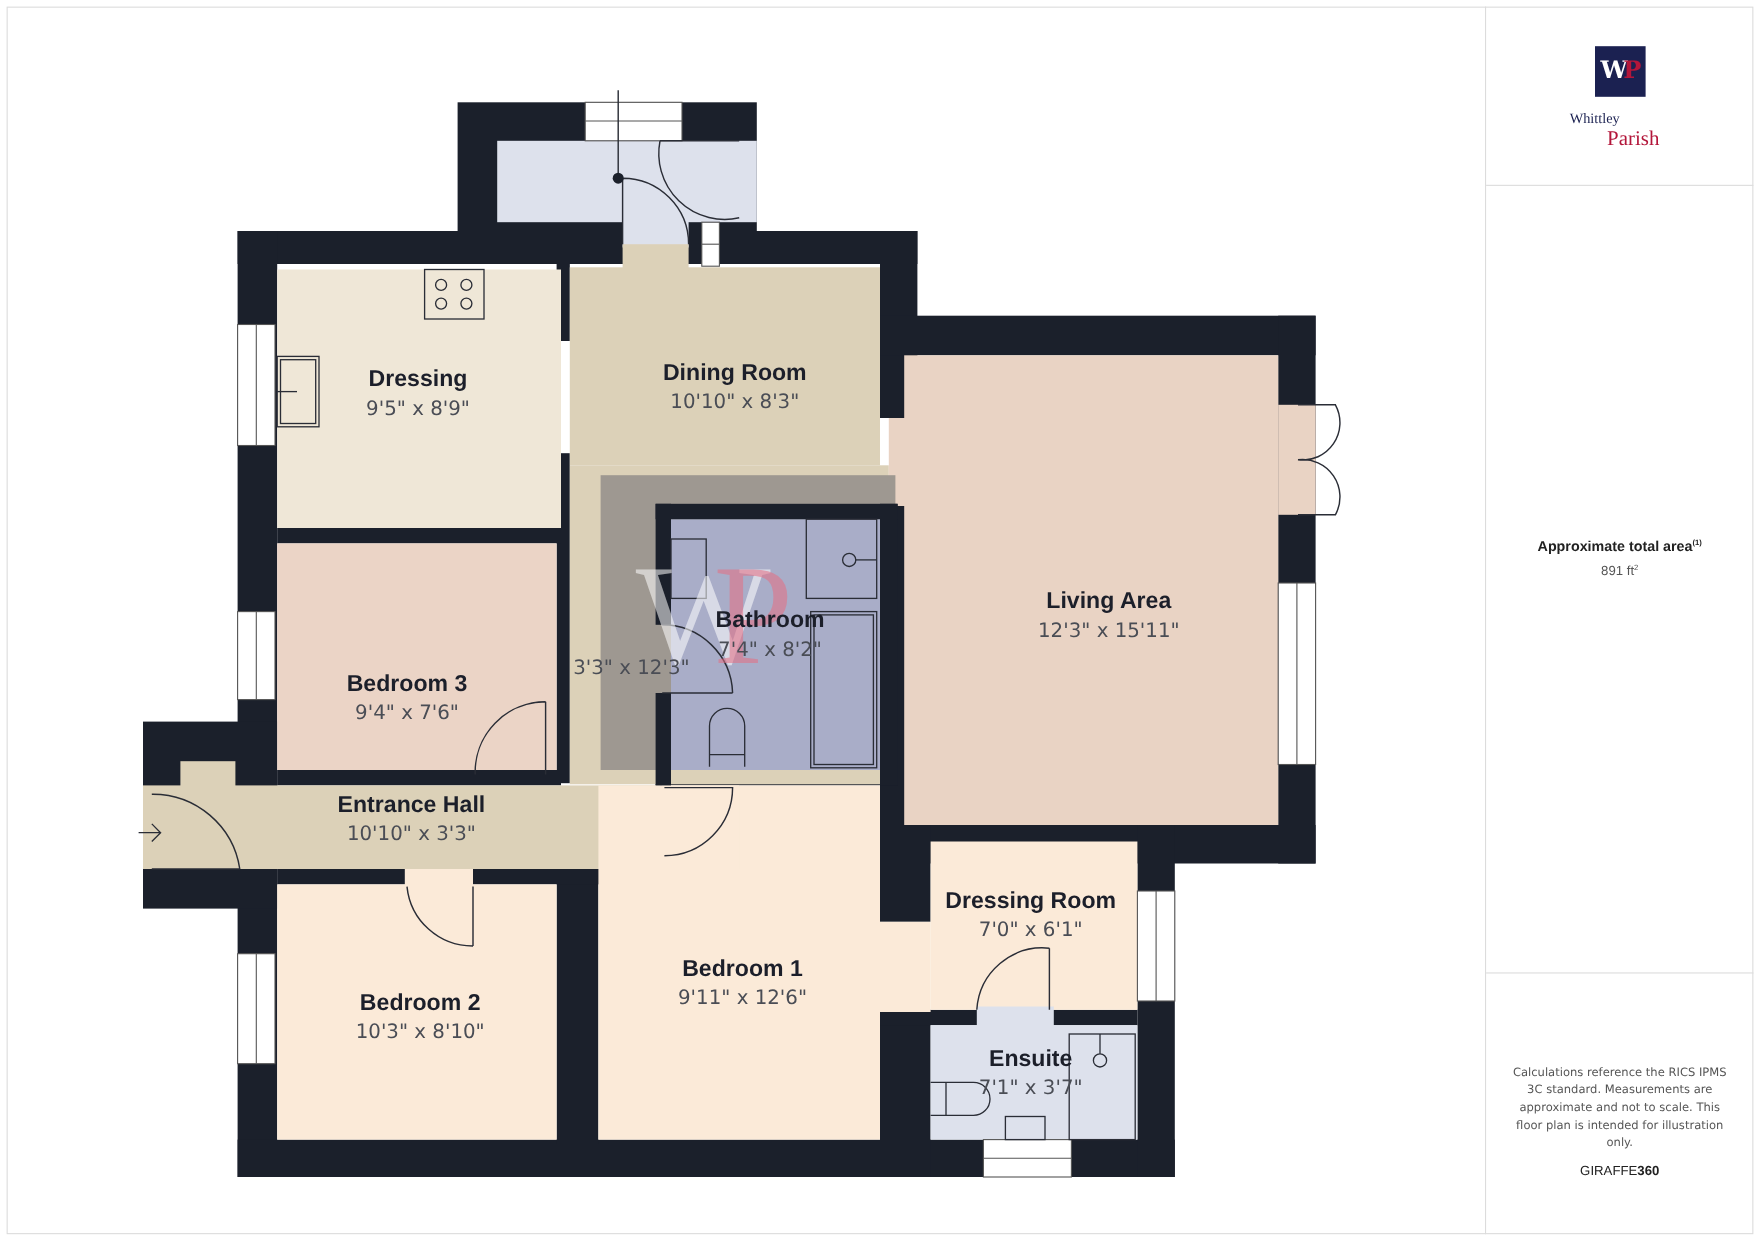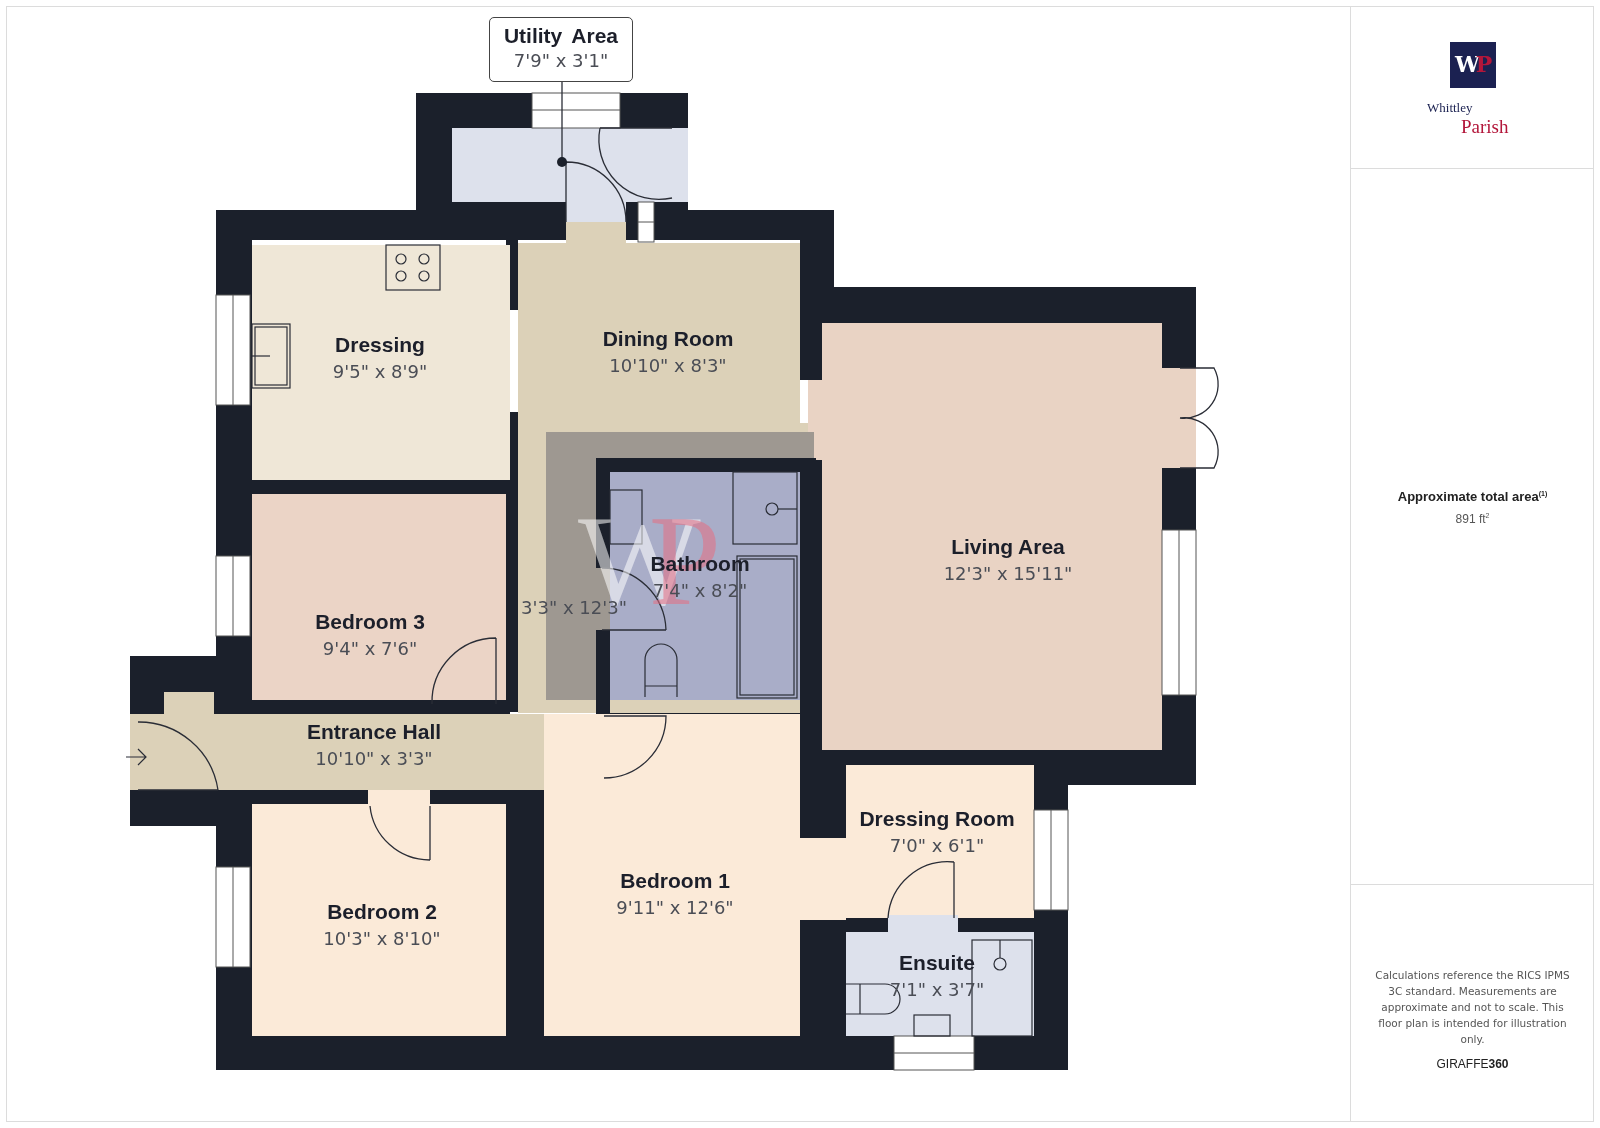"Utility Area" div.util-box { html: <div> <span>Utility Area</span> <span>7'9" x 3'1"</span> </div> -> none }
